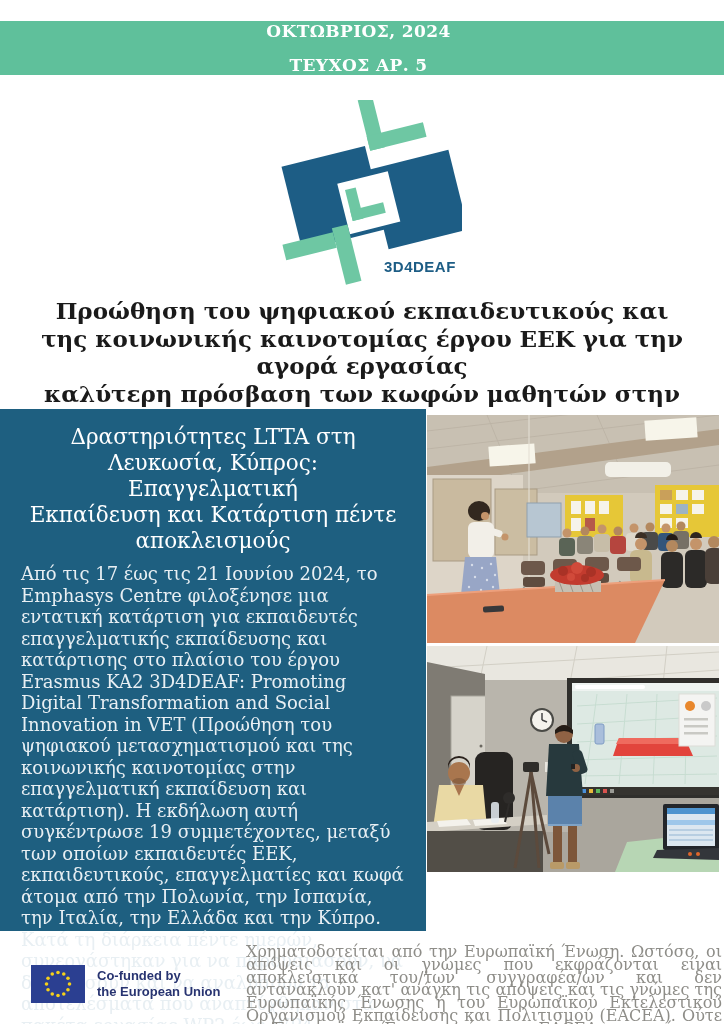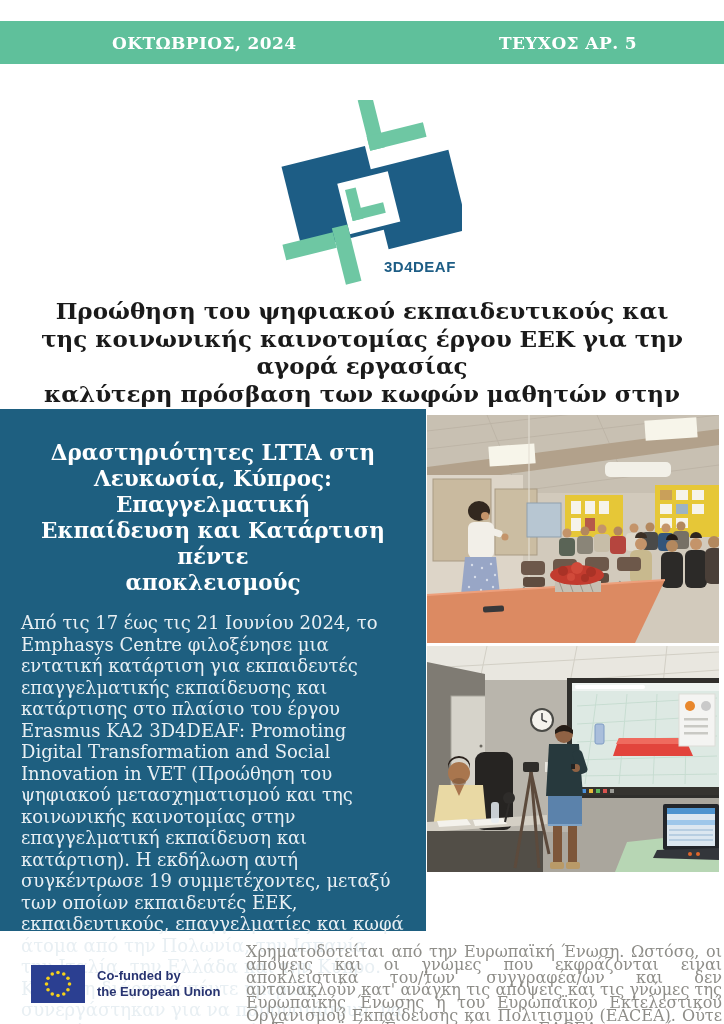"ΟΚΤΩΒΡΙΟΣ, 2024" .banner { flex-direction: none -> column; height: 43px -> 54px; padding: 0 87px 0 112px -> 0 119px 0 112px }
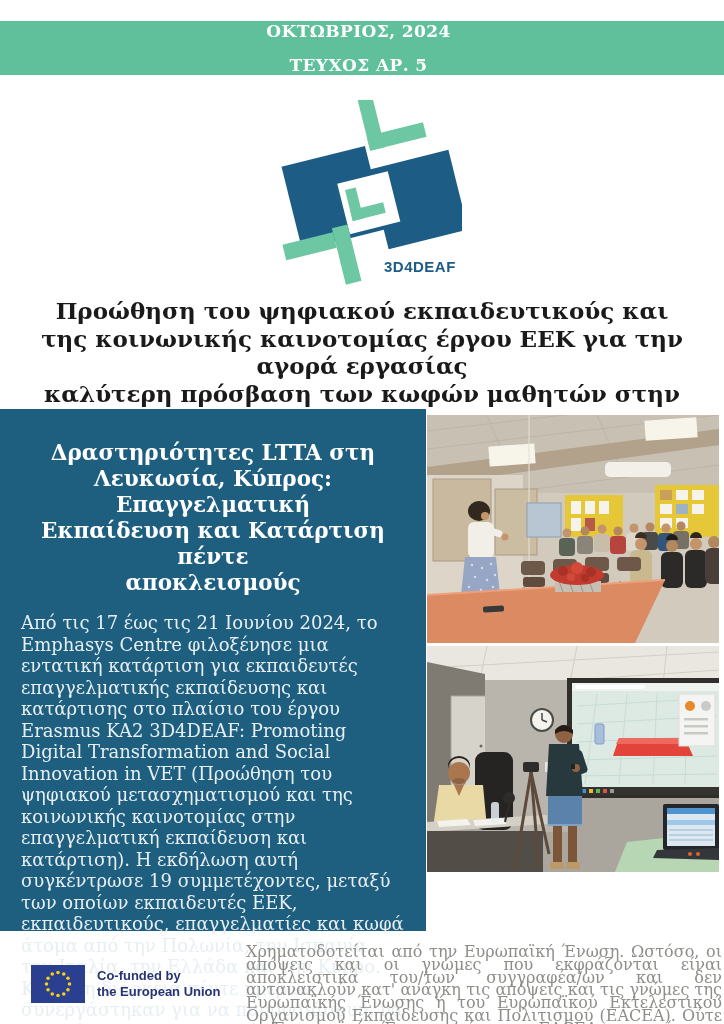"Δραστηριότητες LTTA στη" .article h2 { font-weight: bold -> normal; margin: 16px -> 0 }
